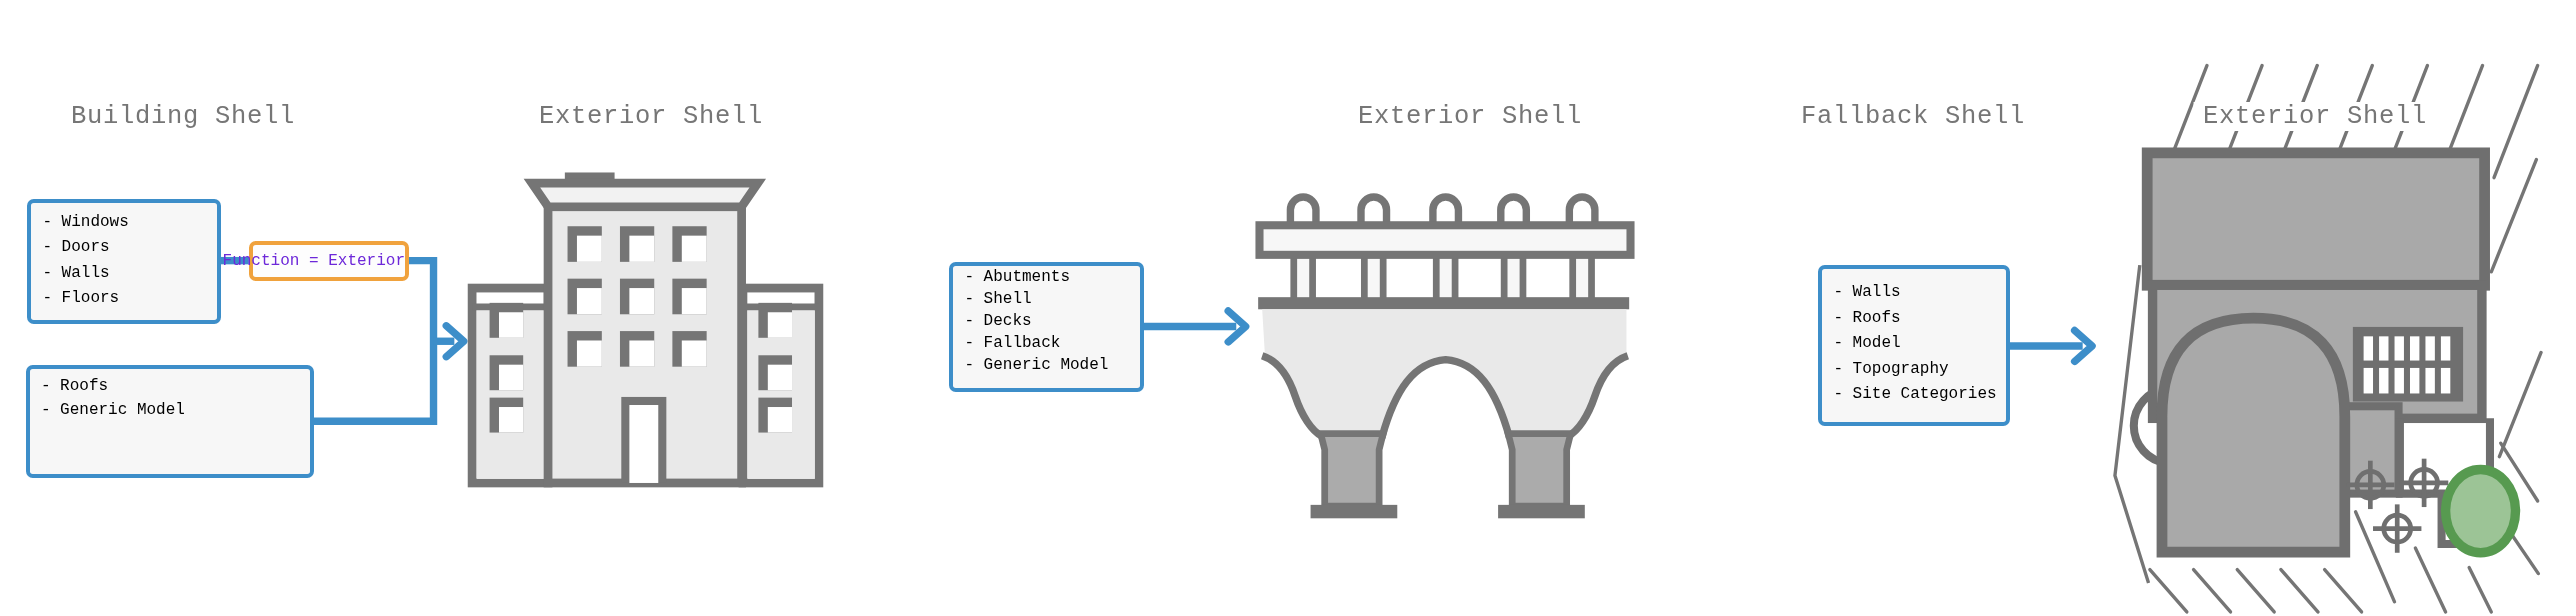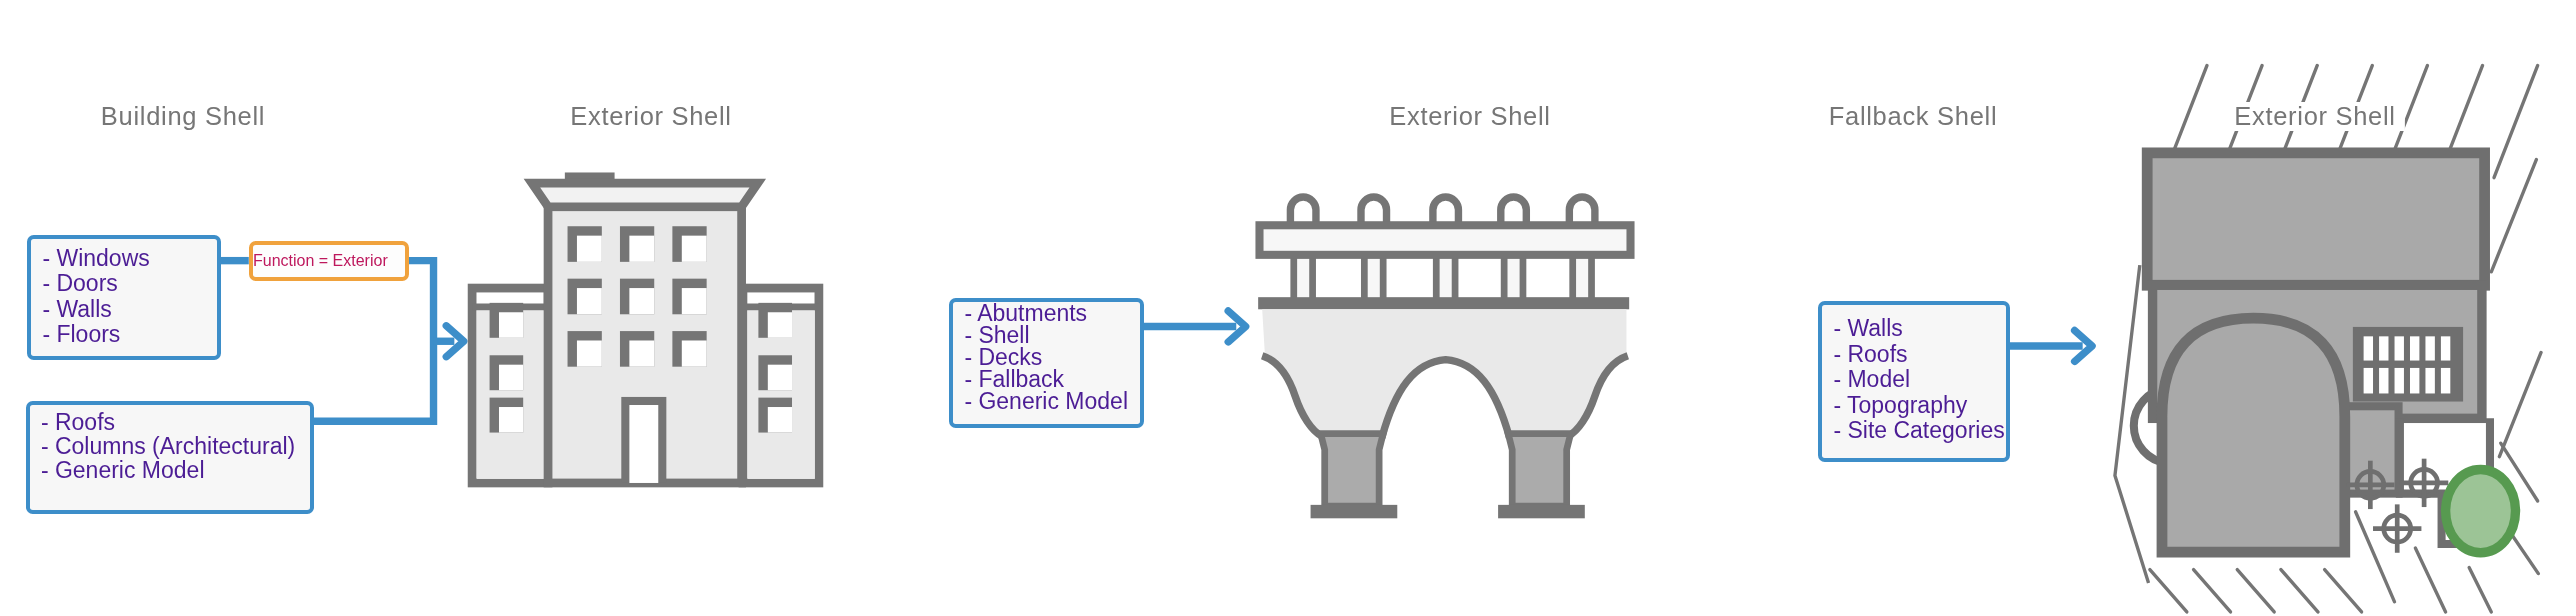"Building Shell" .canvas { font-family: Liberation Sans, sans-serif -> Liberation Mono, monospace }
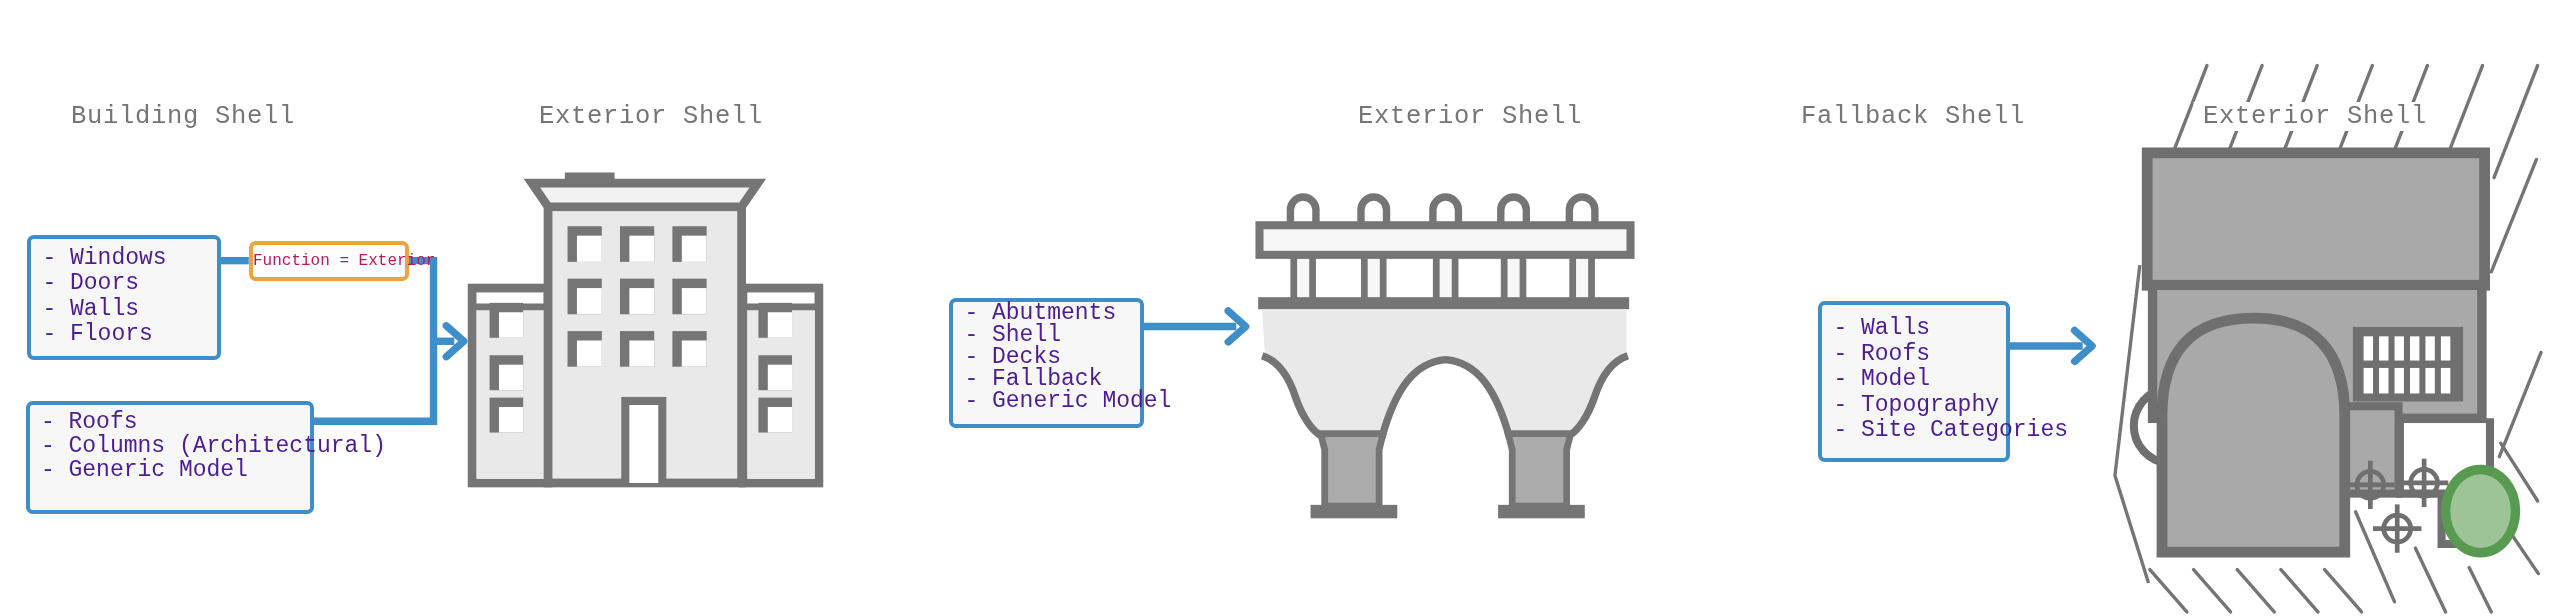"- Windows" .box { color: #4c1d95 -> #000000; font-size: 23px -> 16px; margin-top: 36px -> none }
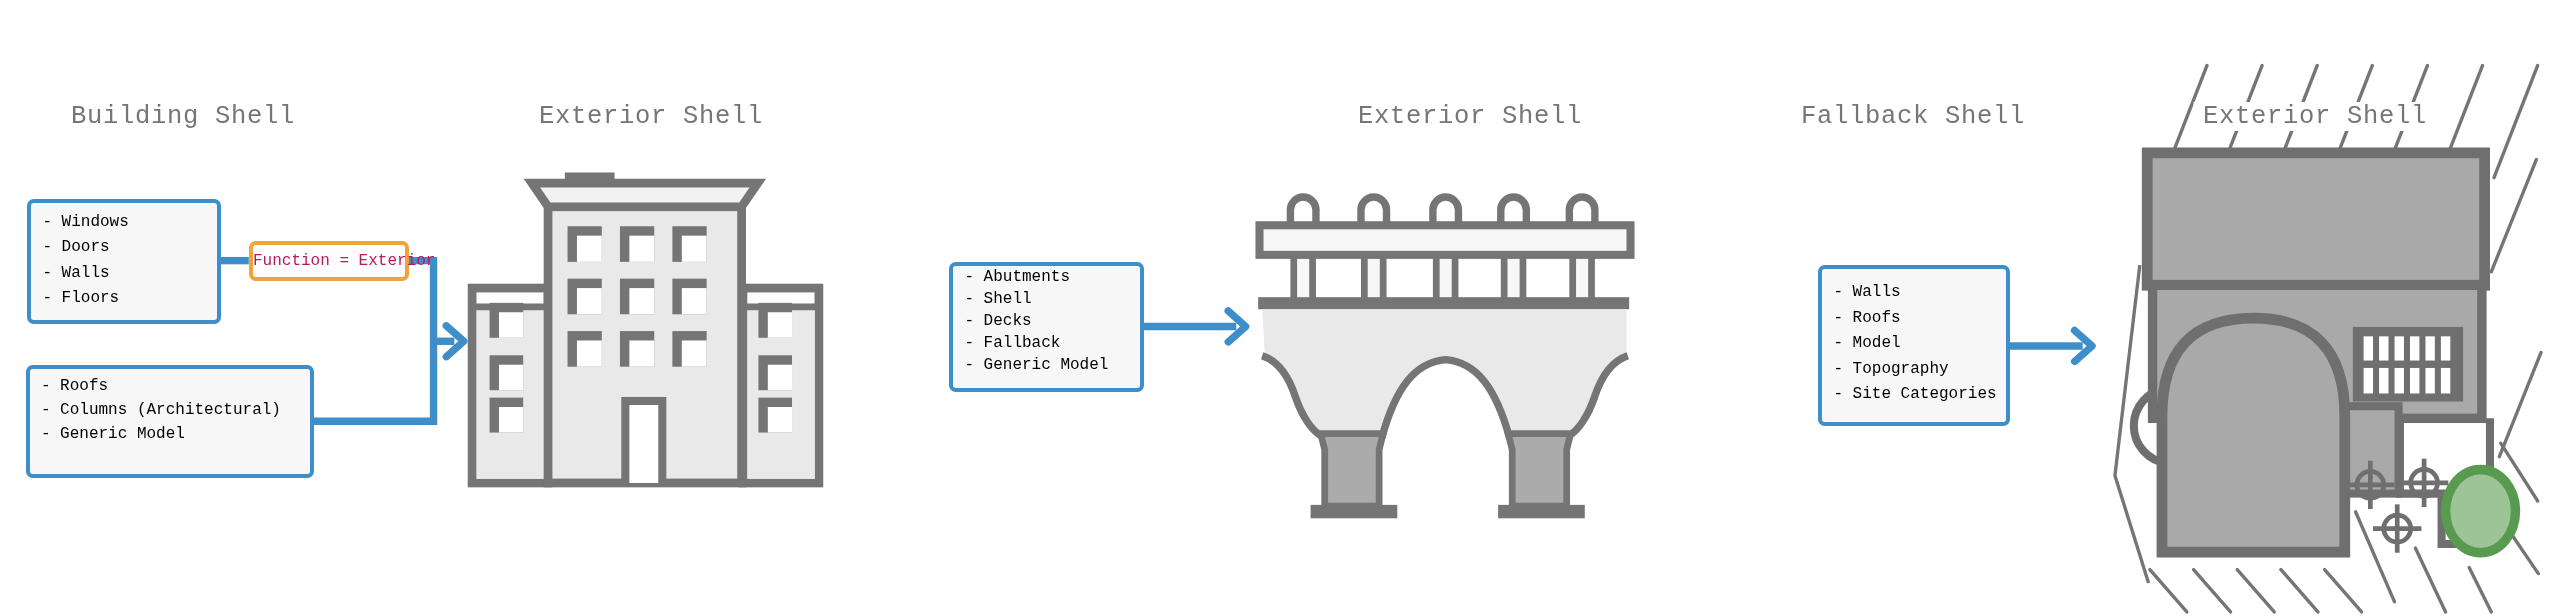"Function = Exterior" .fnbox { color: #be185d -> #6d28d9; justify-content: flex-start -> flex-end }
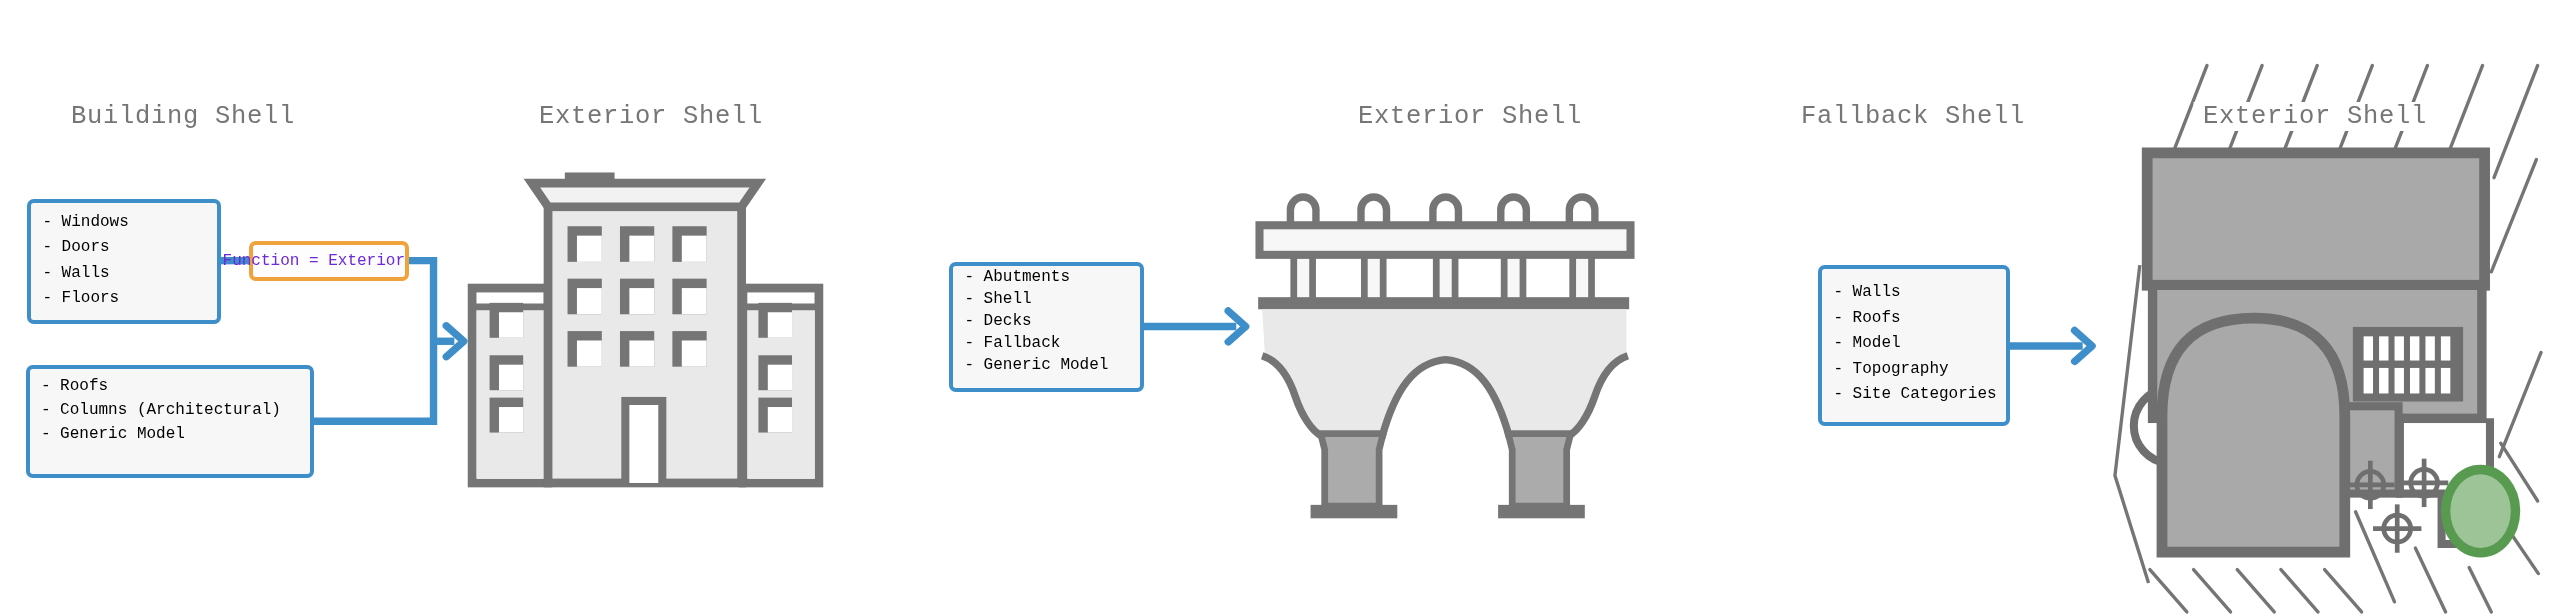"- Columns (Architectural)" div.ln { html: <div>- Columns (Architectural)</div> -> none }
